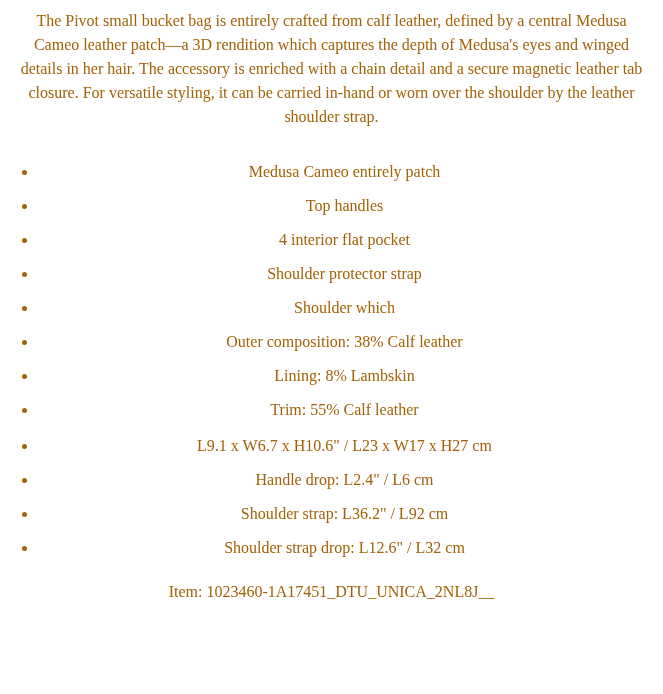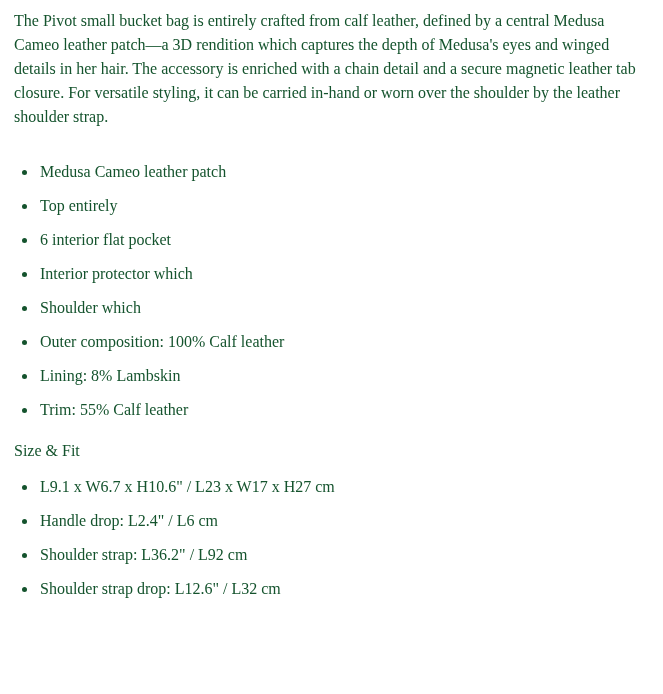"The Pivot small bucket bag" .page { color: #14532d -> #a16207; text-align: none -> center }
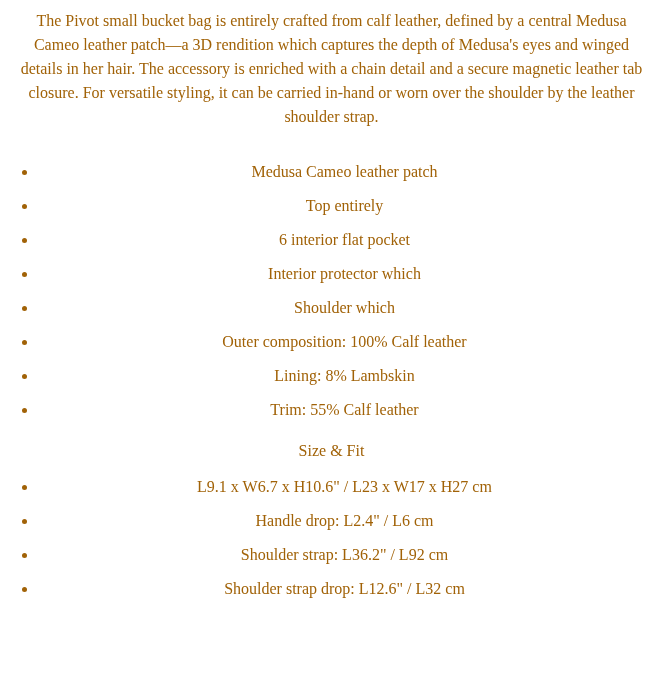"Medusa Cameo leather patch" li { text: leather -> entirely }
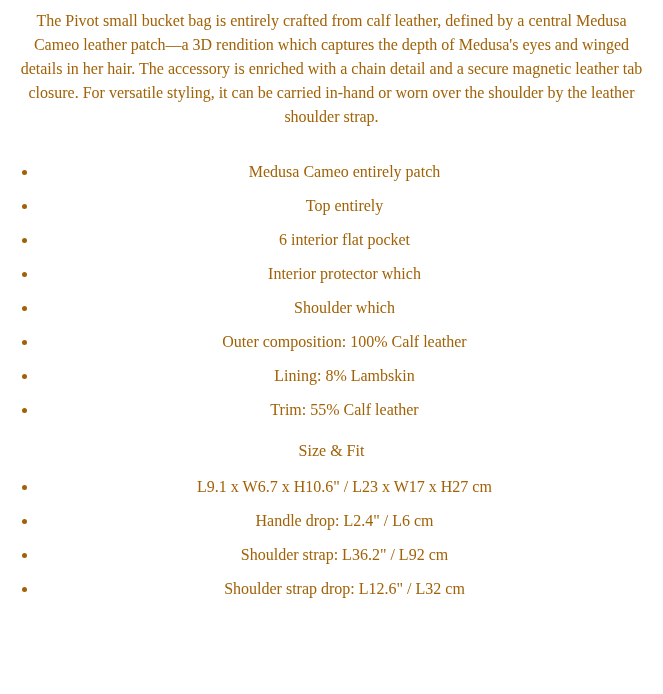"Top entirely" li { text: entirely -> handles }
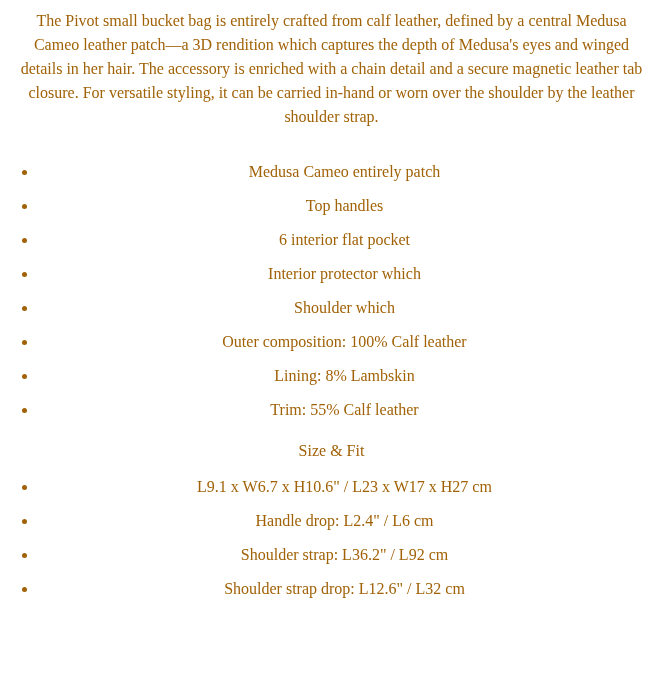"6 interior flat pocket" li { text: 6 -> 4 }
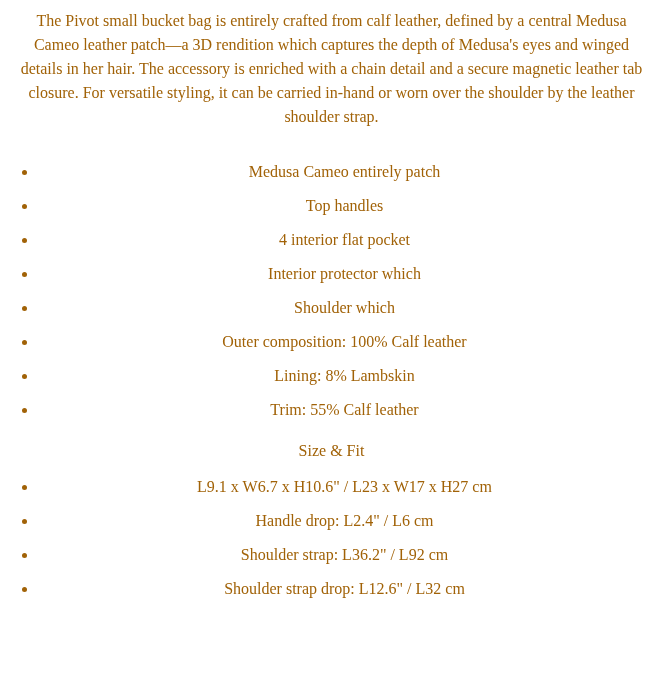"Interior protector which" li { text: Interior protector which -> Shoulder protector strap }
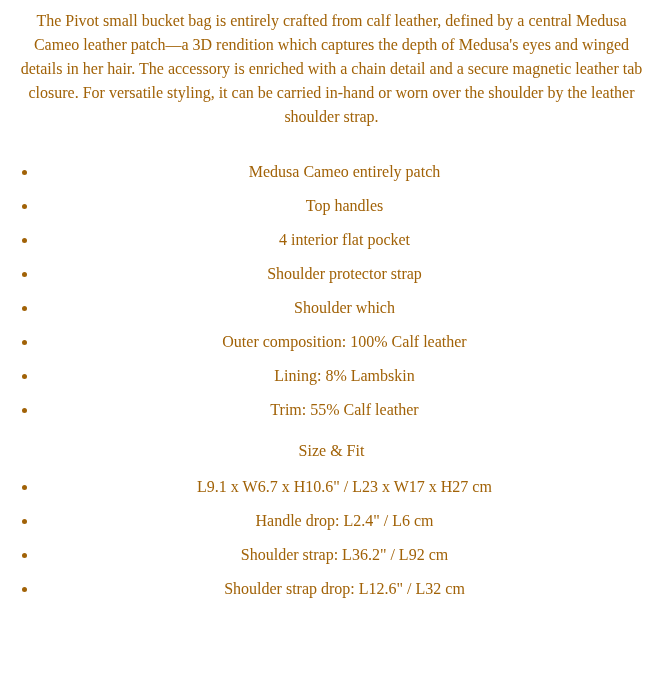"Outer composition: 100% Calf leather" li { text: 100% -> 38% }
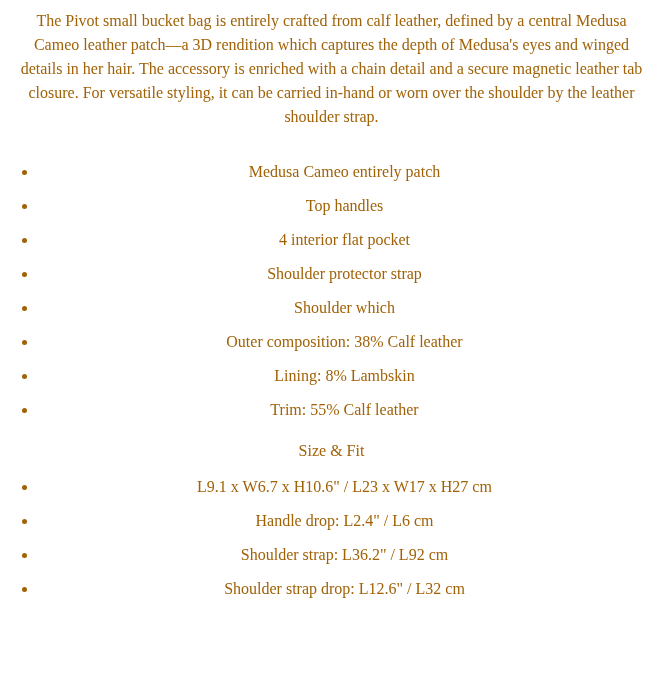"Size & Fit" p.section-heading { html: <p>Size &amp; Fit</p> -> none }
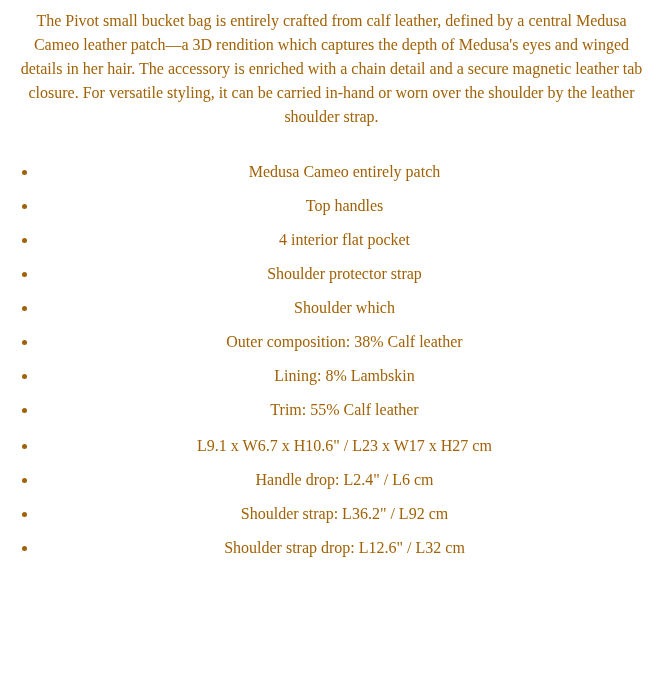"Item: 1023460-1A17451_DTU_UNICA_2NL8J__" p.item-line { html: none -> <p><span>Item:</span> <span>1023460-1A17451_DTU_UNICA_2NL8J__</span></p> }
